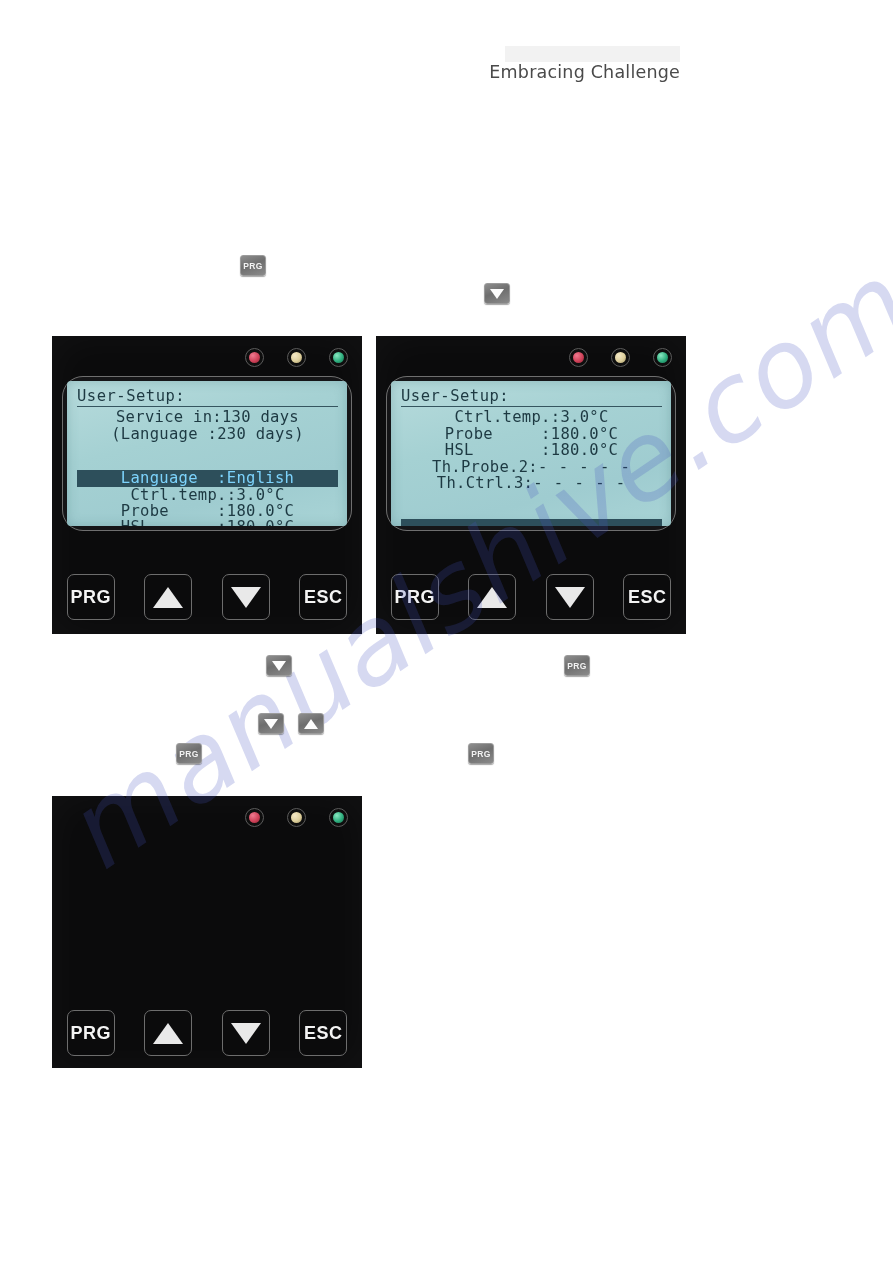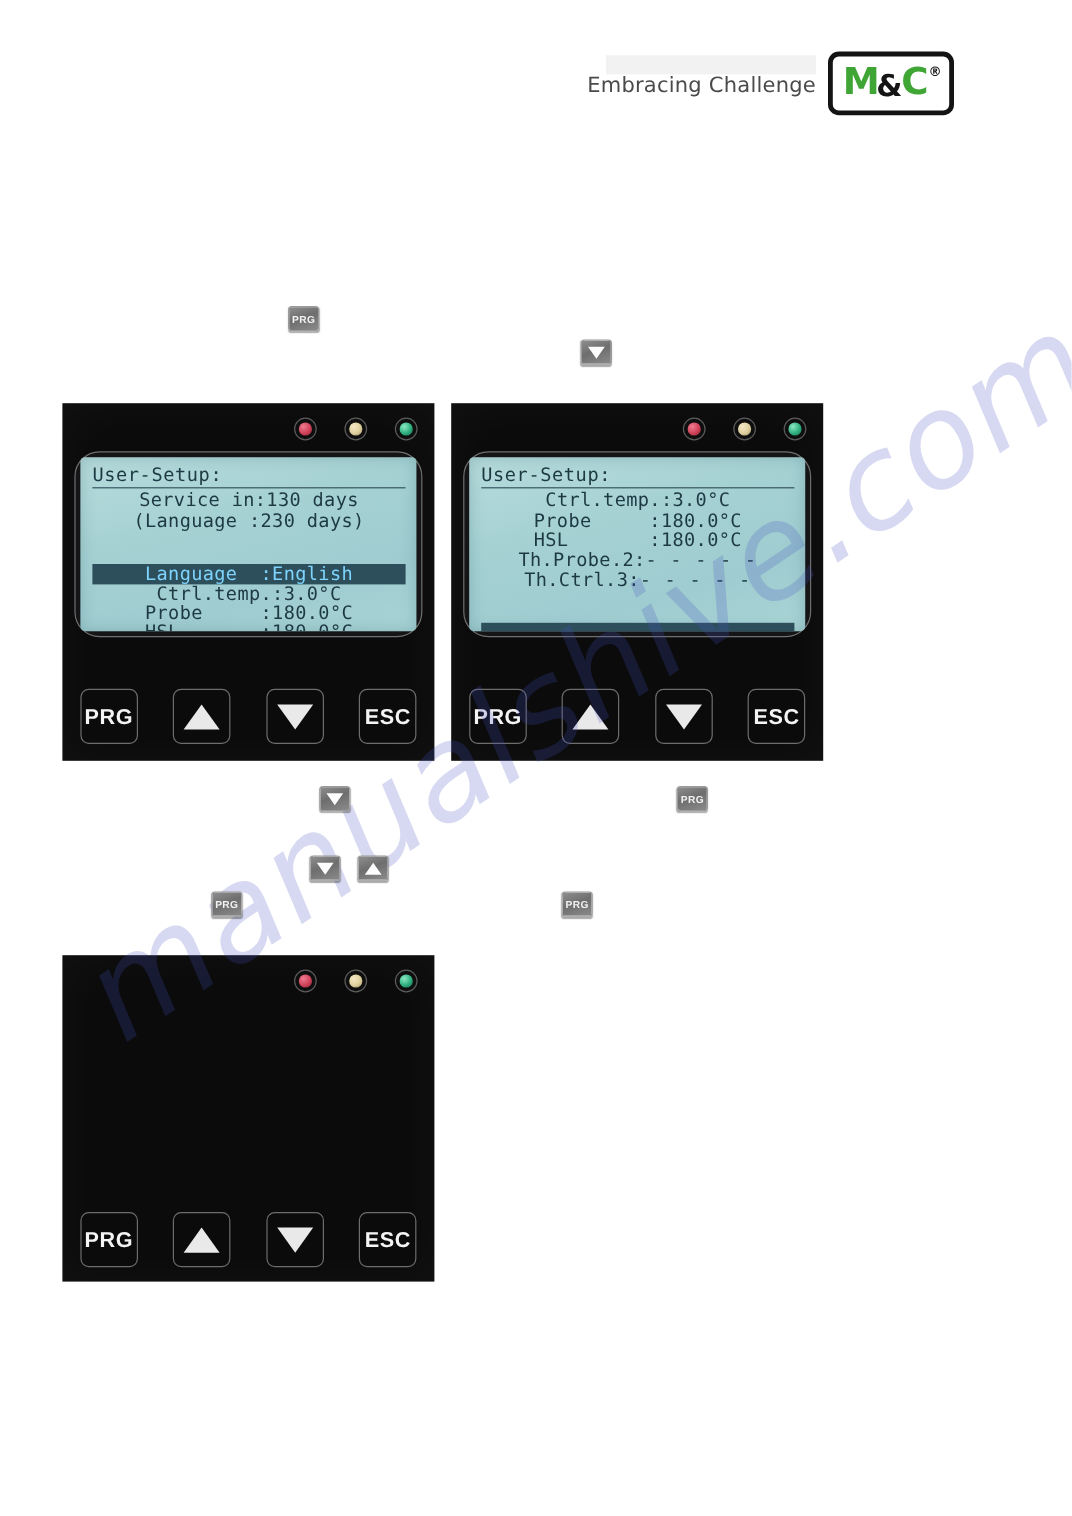"M&C®" div.logo-box { html: <div> <div><span>M</span><span>&amp;</span><span>C</span><span>®</span></div> </div> -> none }
